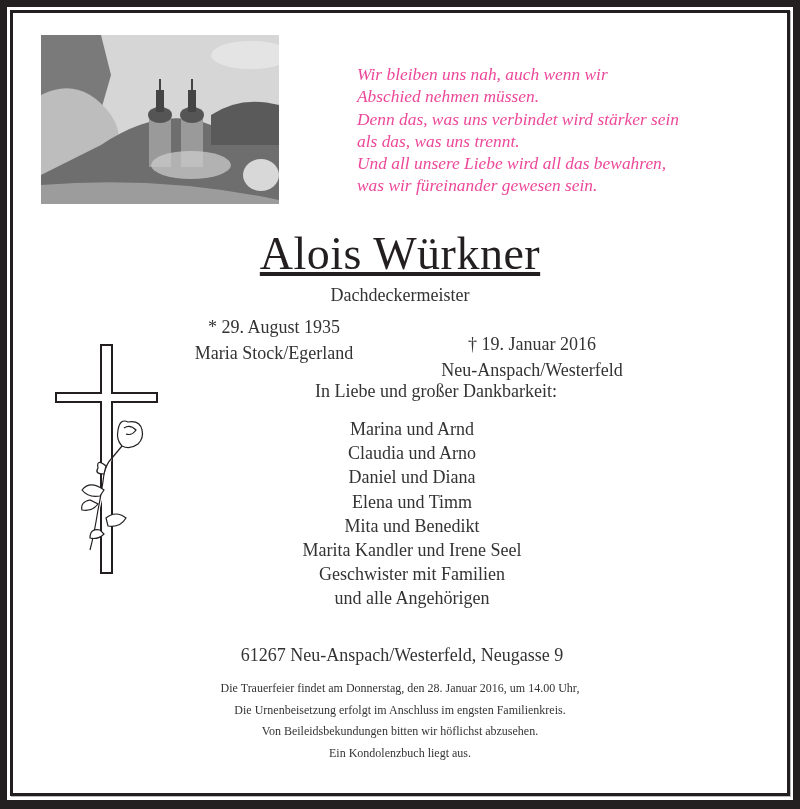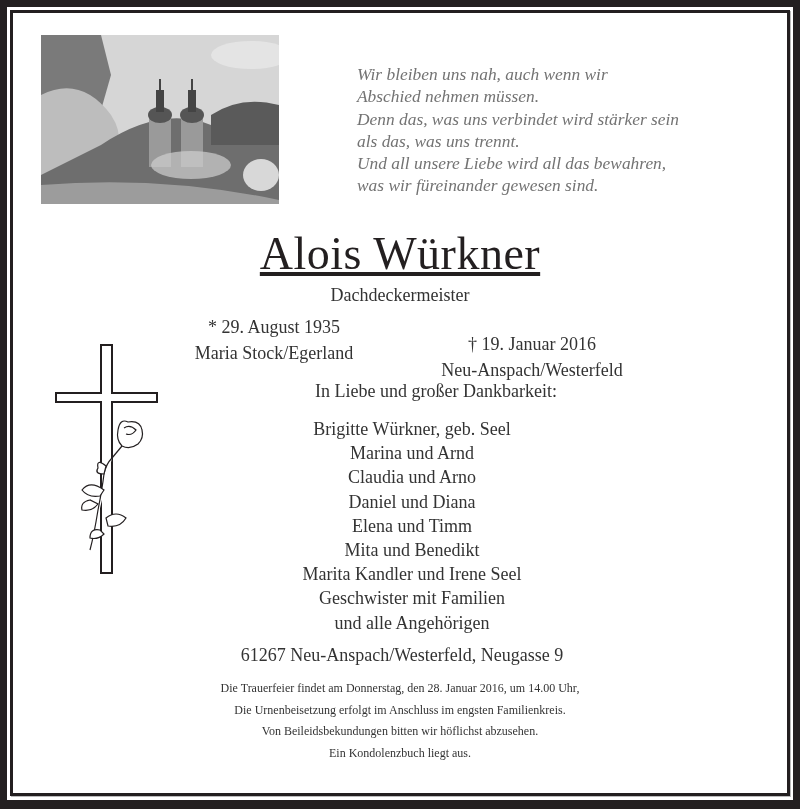"Wir bleiben uns nah, auch" .poem { color: #737373 -> #ec4899 }
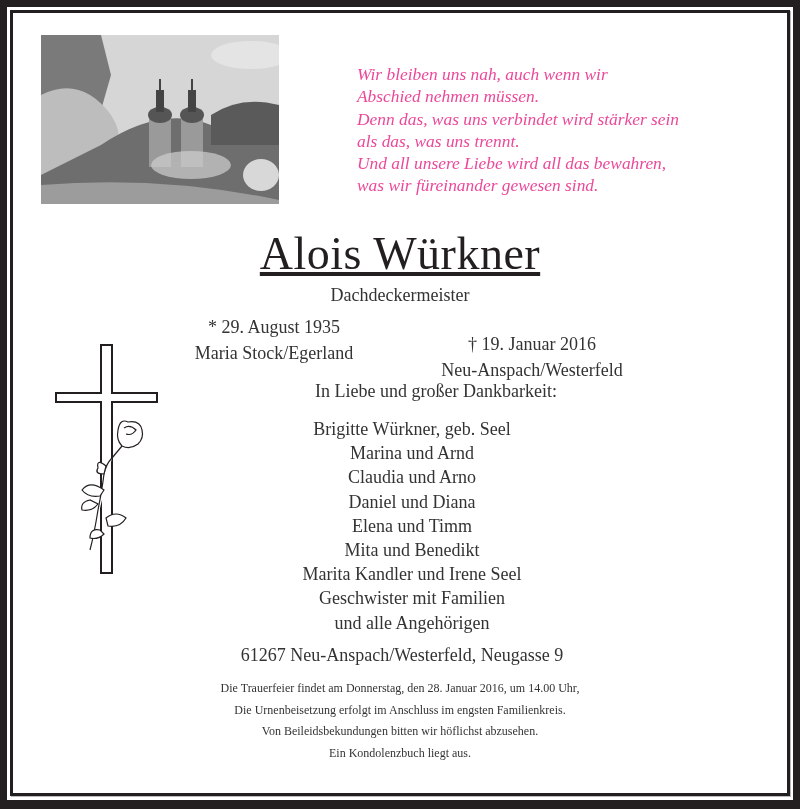"was wir füreinander gewesen sind." div { text: sind -> sein }
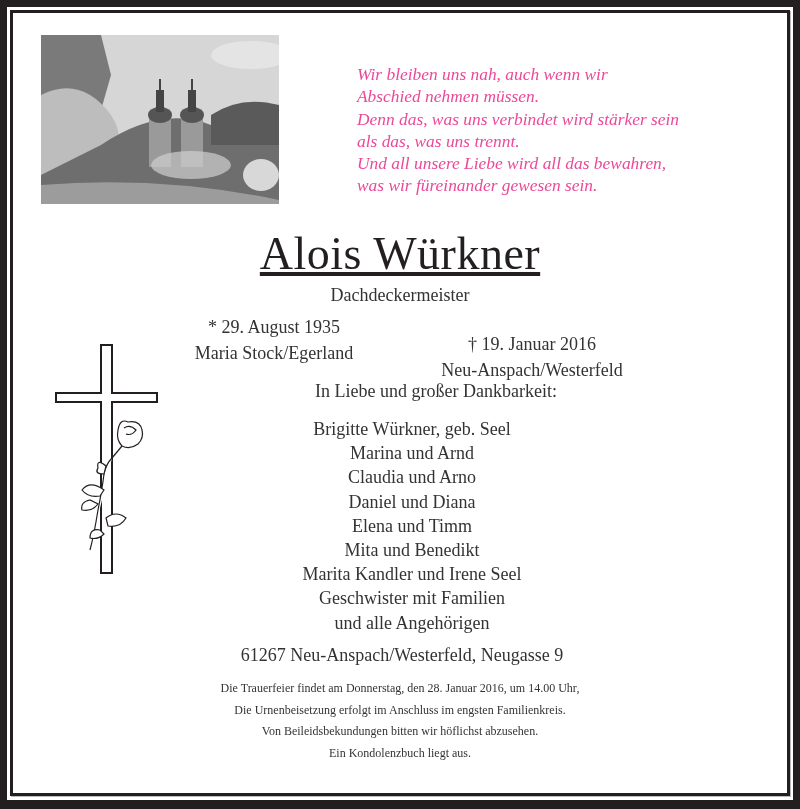"Brigitte Würkner, geb. Seel" div { html: <div>Brigitte Würkner, geb. Seel</div> -> none }
